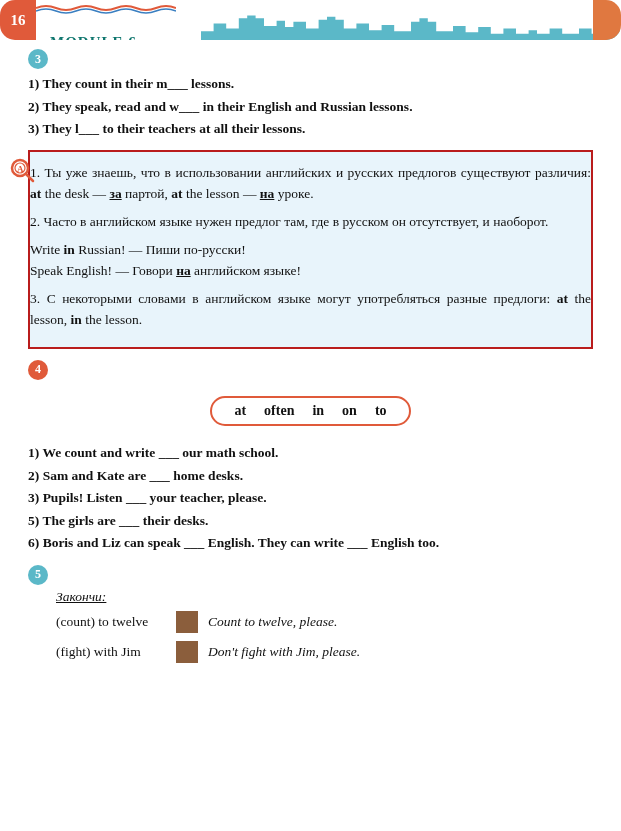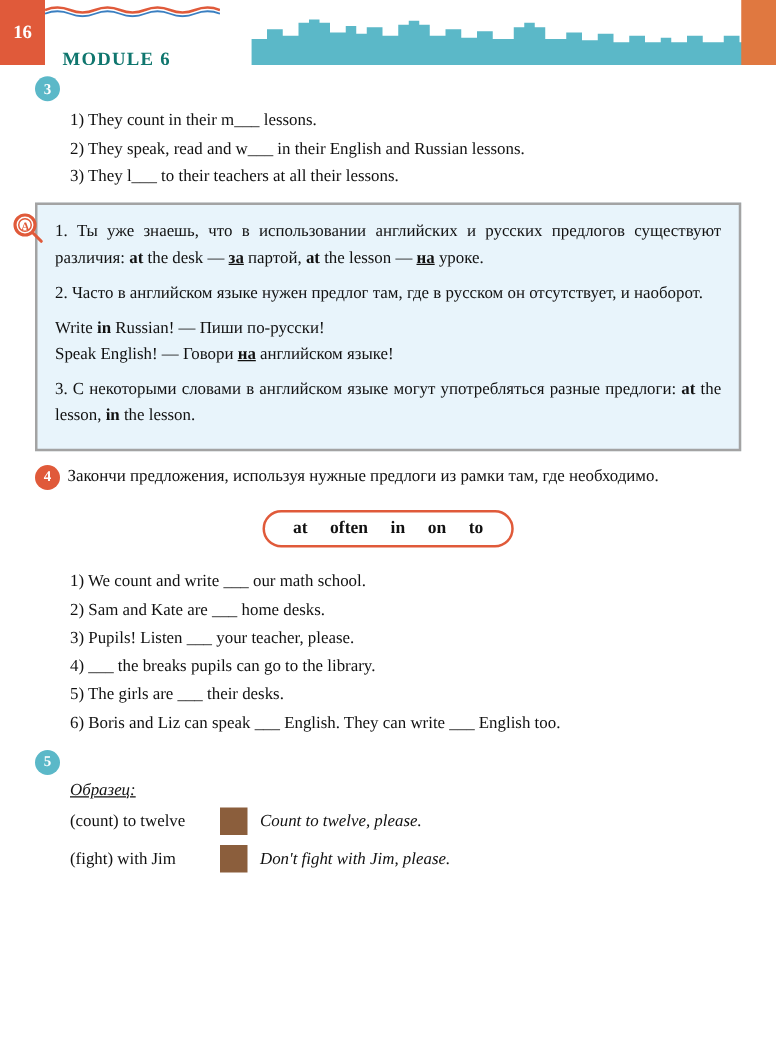"16" .header { border-radius: none -> 15px; height: 52px -> 40px }
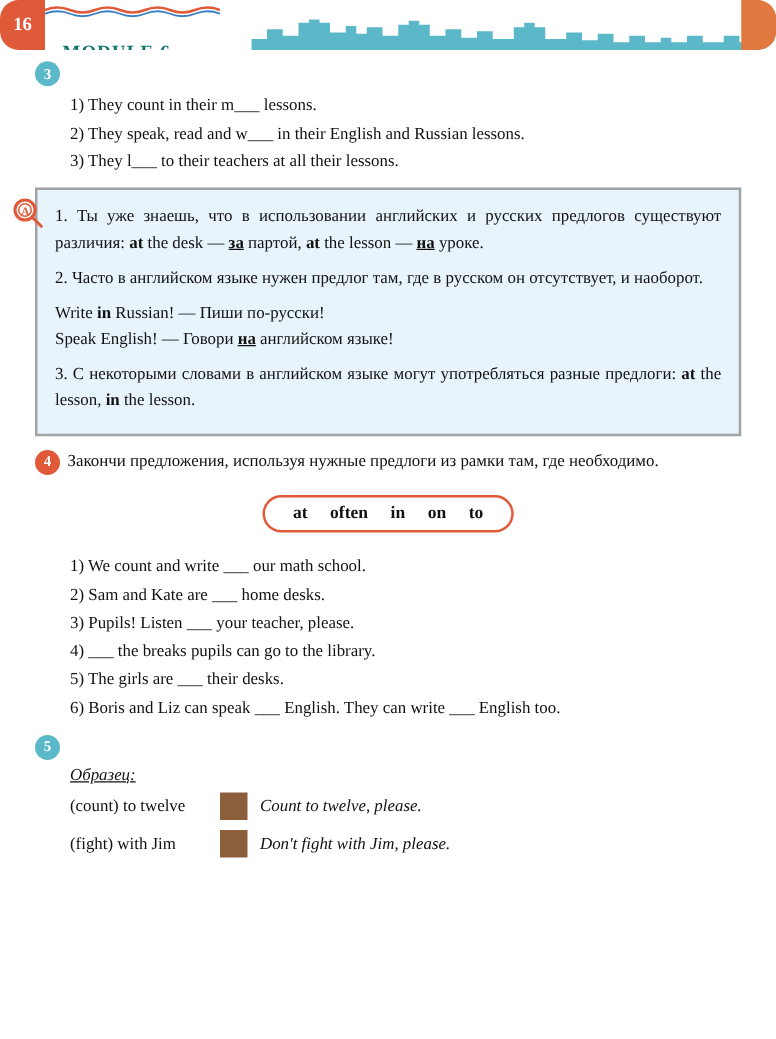"1) They count in their" .exercise-items { font-weight: none -> bold; margin-left: 28px -> none }
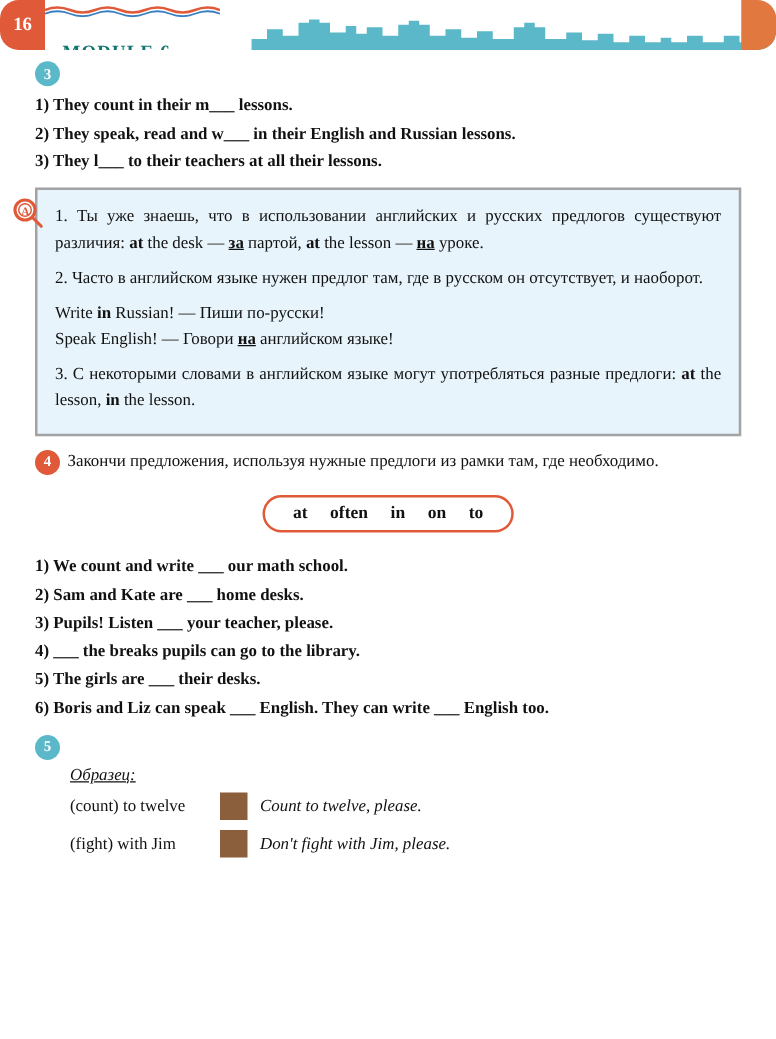"1. Ты уже знаешь, что" .info-box { border: 2px solid #a3a3a3 -> 2px solid #b91c1c; padding: 10px 14px -> 10px 0 }
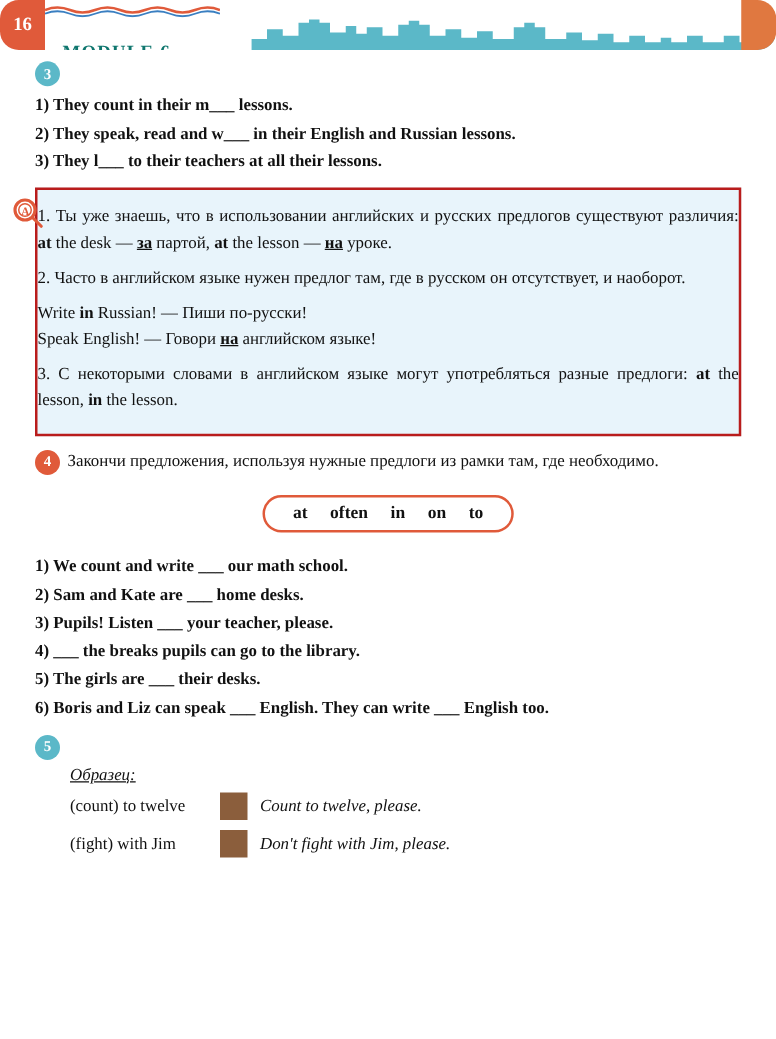"Закончи предложения, используя нужные" span.exercise-text { html: <span>Закончи предложения, используя нужные предлоги из рамки там, где необходимо.</span> -> none }
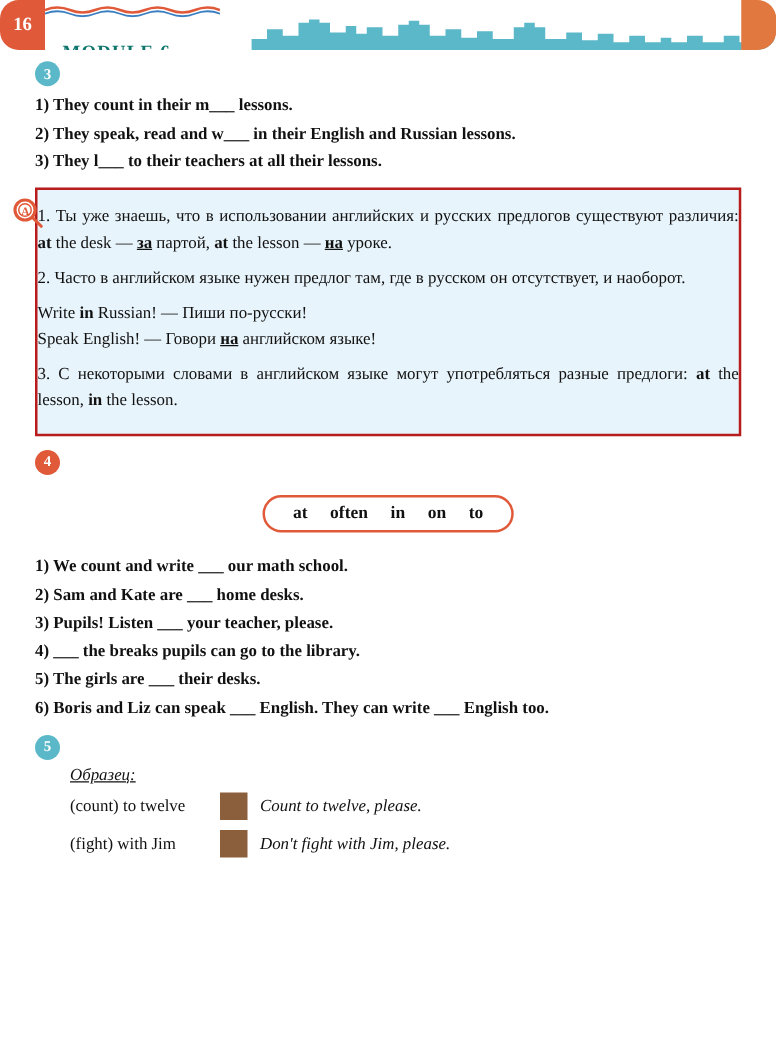"4) ___ the breaks pupils" div.exercise-item { html: <div>4) <span>___ the breaks pupils can go to the library.</span></div> -> none }
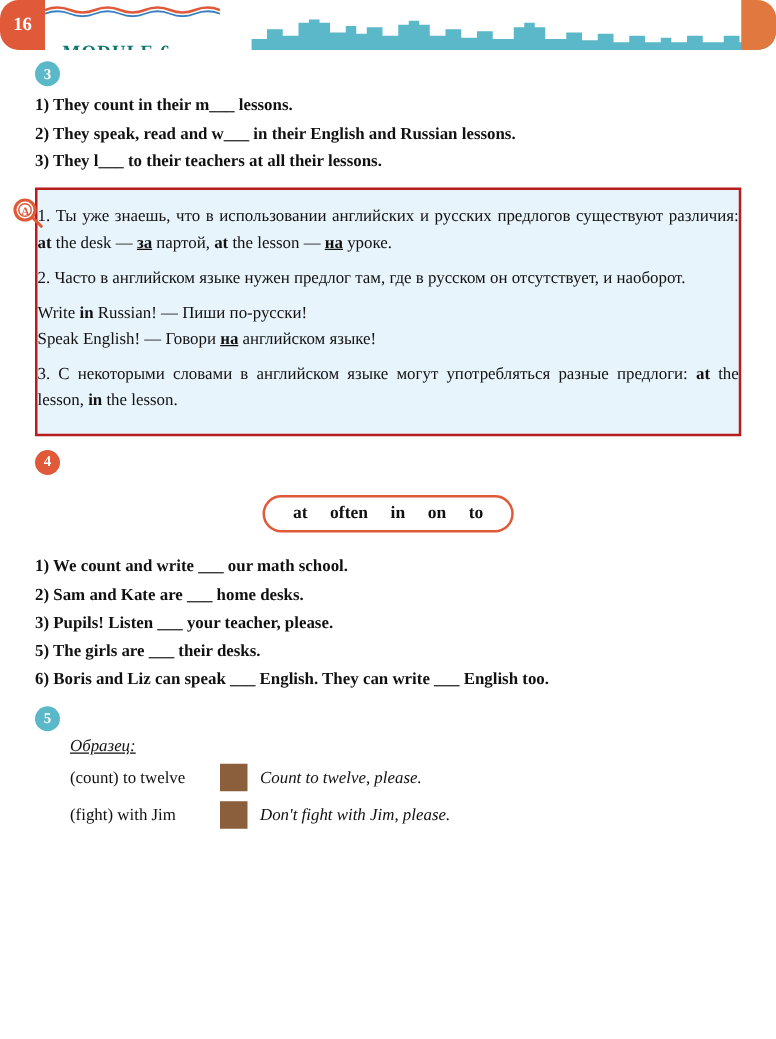"Образец:" span { text: Образец -> Закончи }
